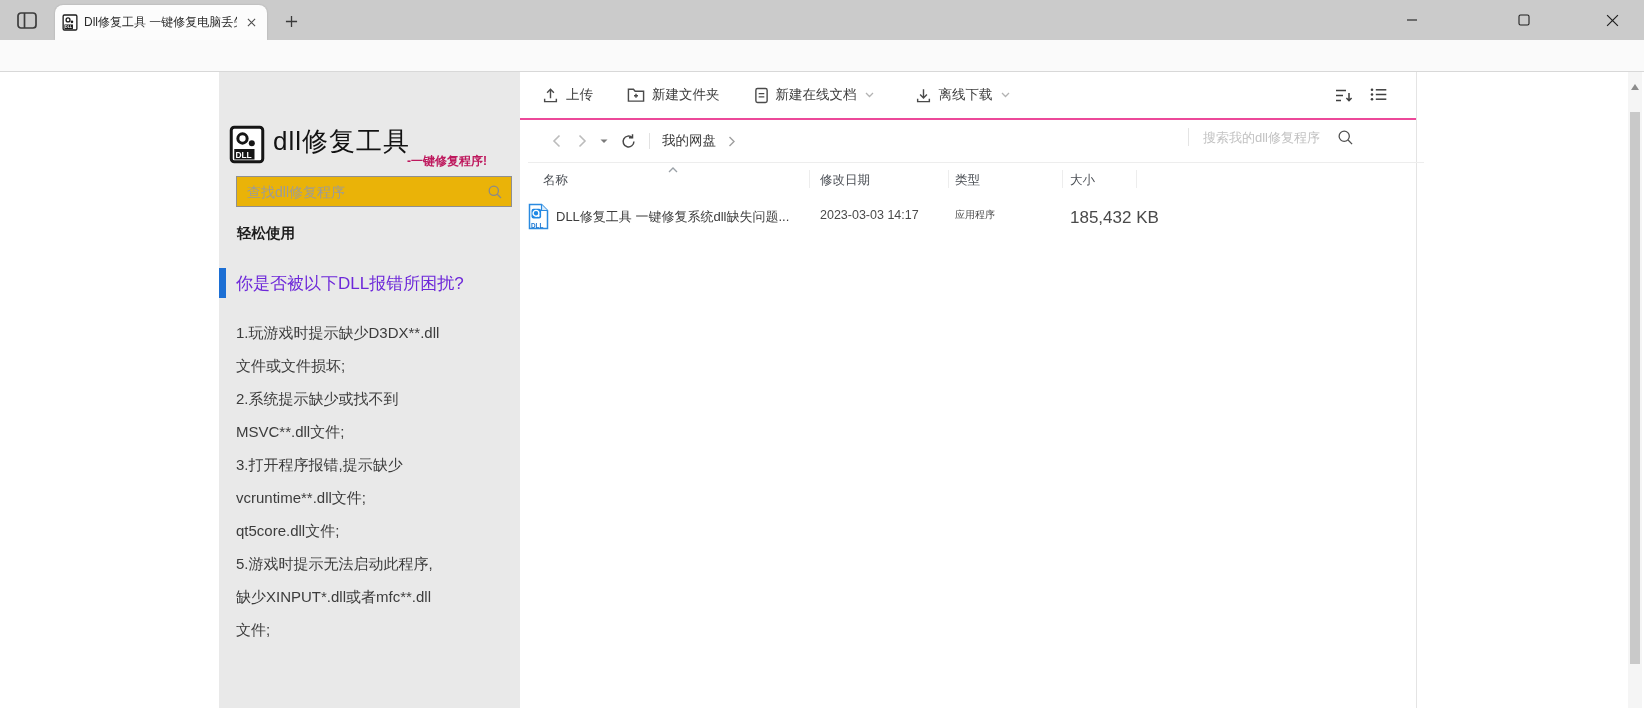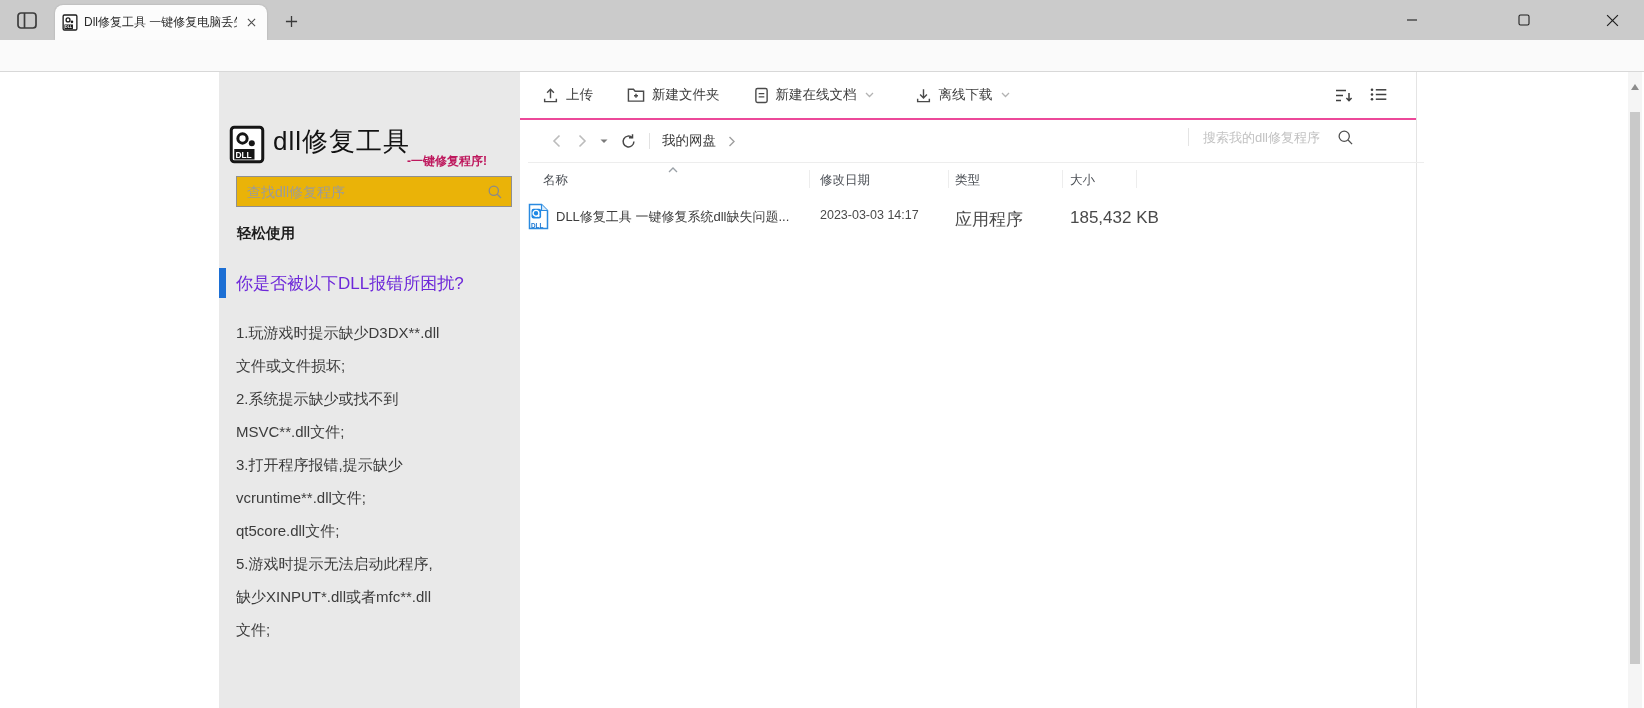"应用程序" span.cell { font-size: 17px -> 10px }
